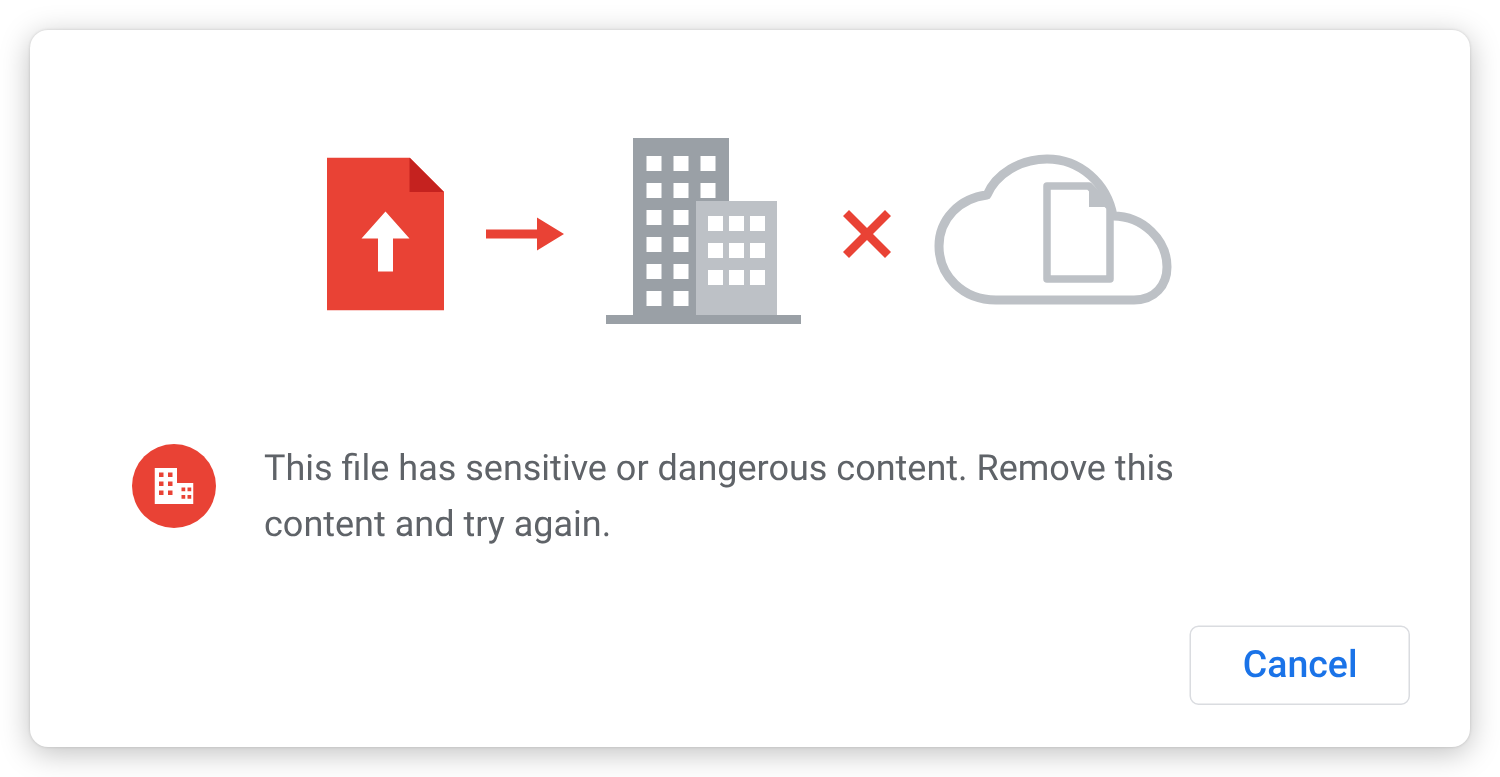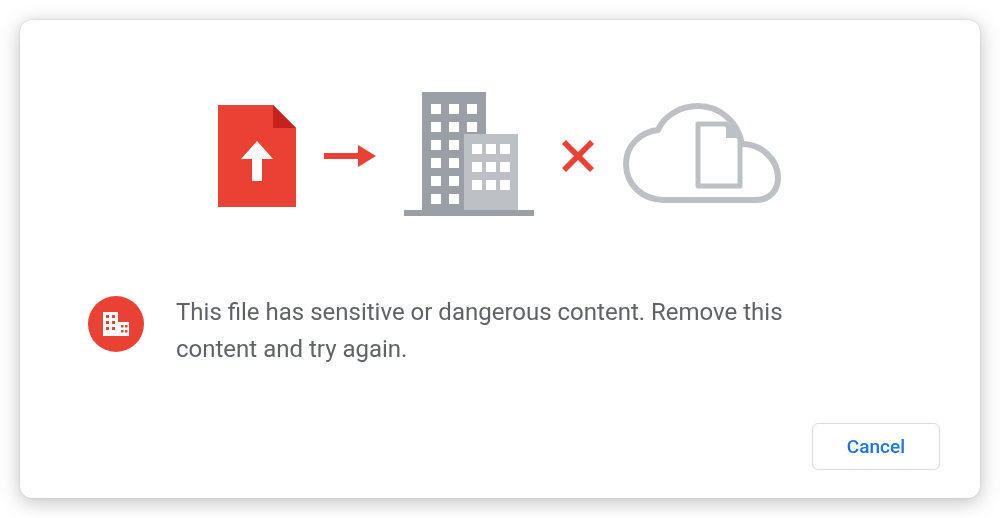"Cancel" .btn { font-size: 19px -> 25px }
